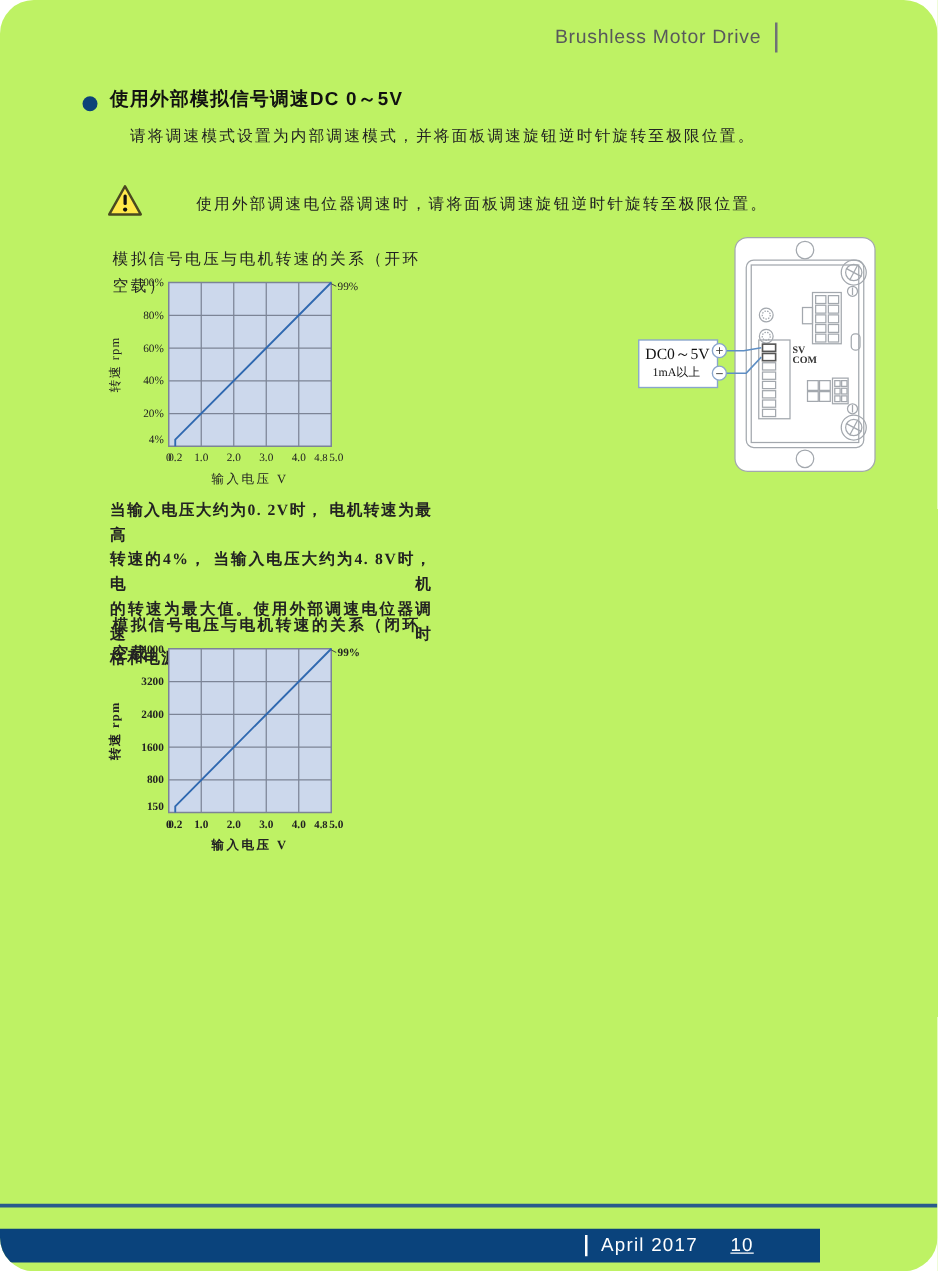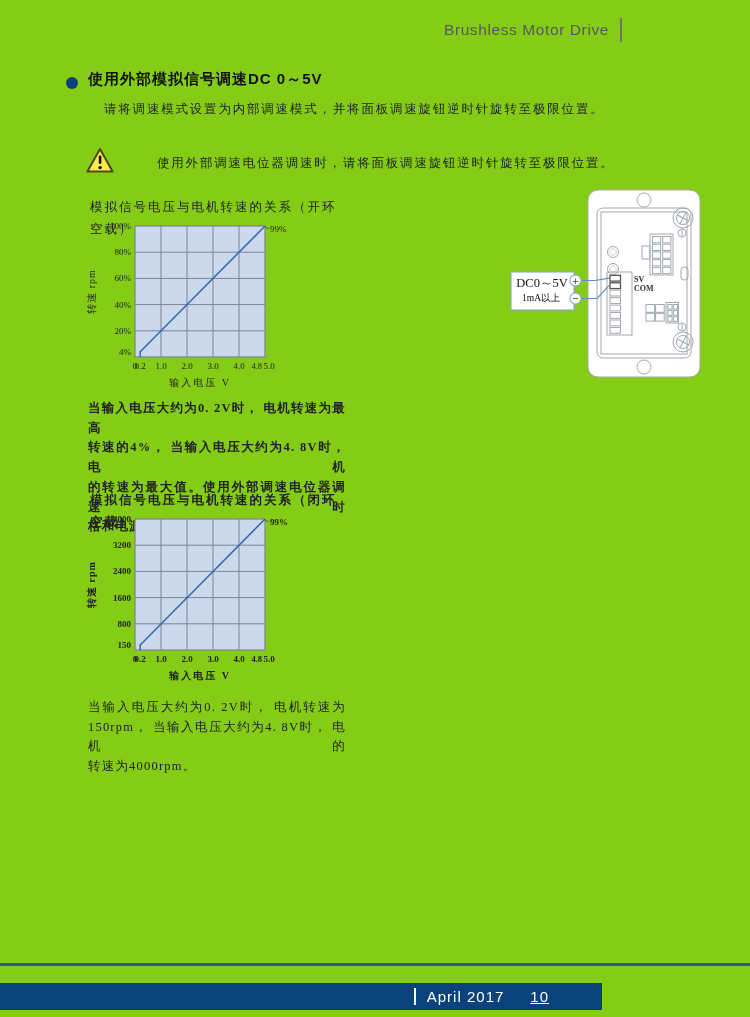"Brushless Motor Drive" .page { background: #84cc16 -> #bef264; border-radius: none -> 27px }
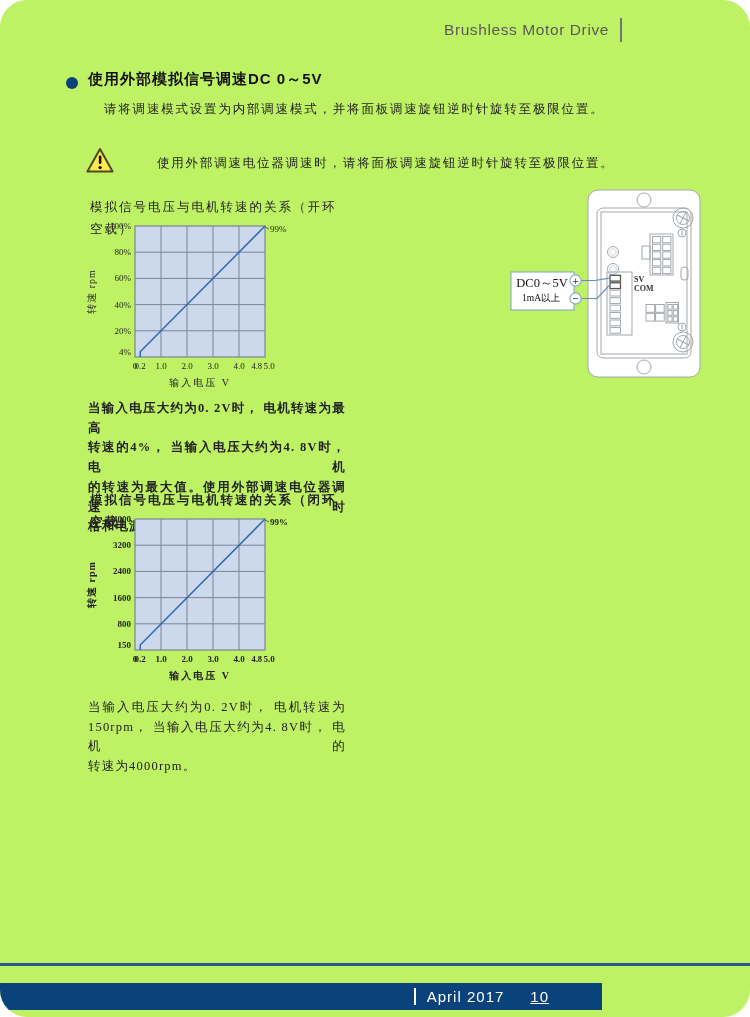"当输入电压大约为0. 2V时， 电机转速为" div.note { html: <div> <div>当输入电压大约为0. 2V时， 电机转速为</div> <div>150rpm， 当输入电压大约为4. 8V时， 电机的</div> <div>转速为4000rpm。</div> </div> -> none }
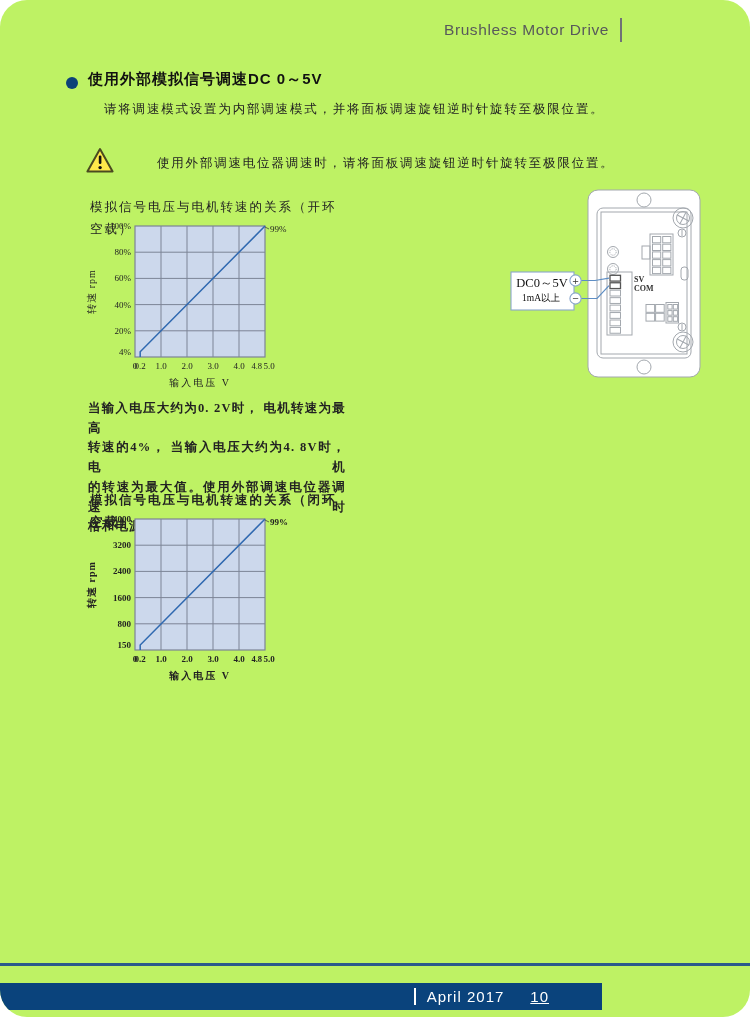"April 2017" .footer-bar { width: 602px -> 656px }
